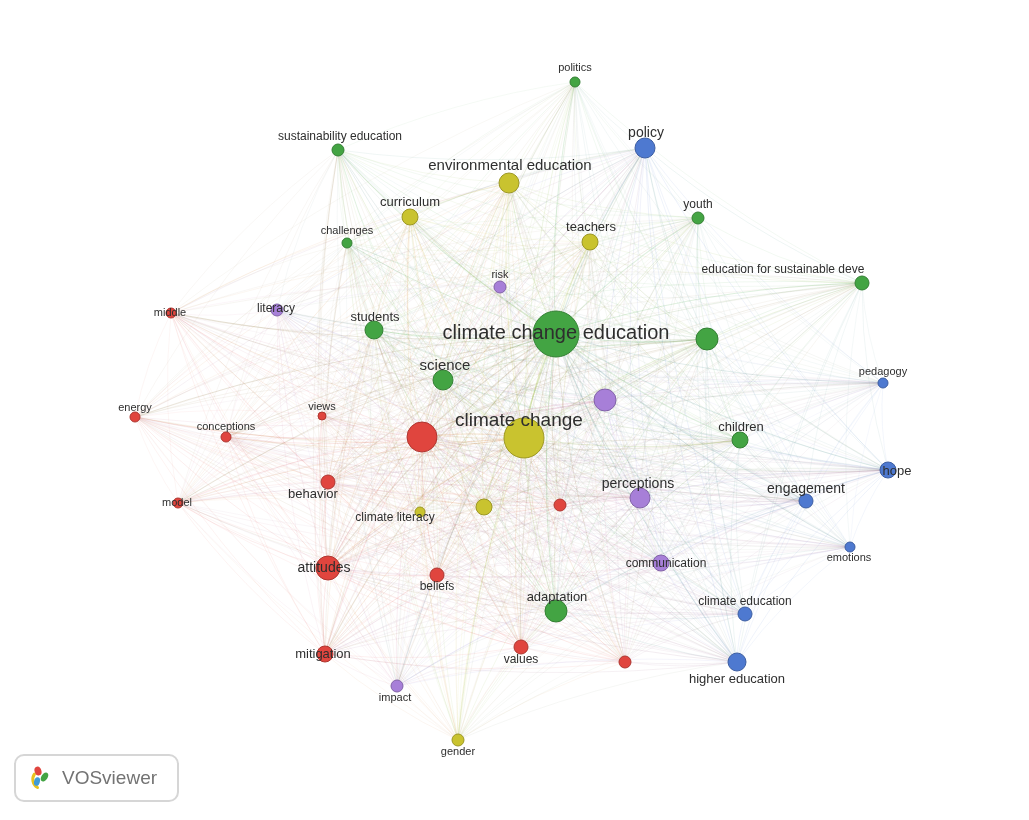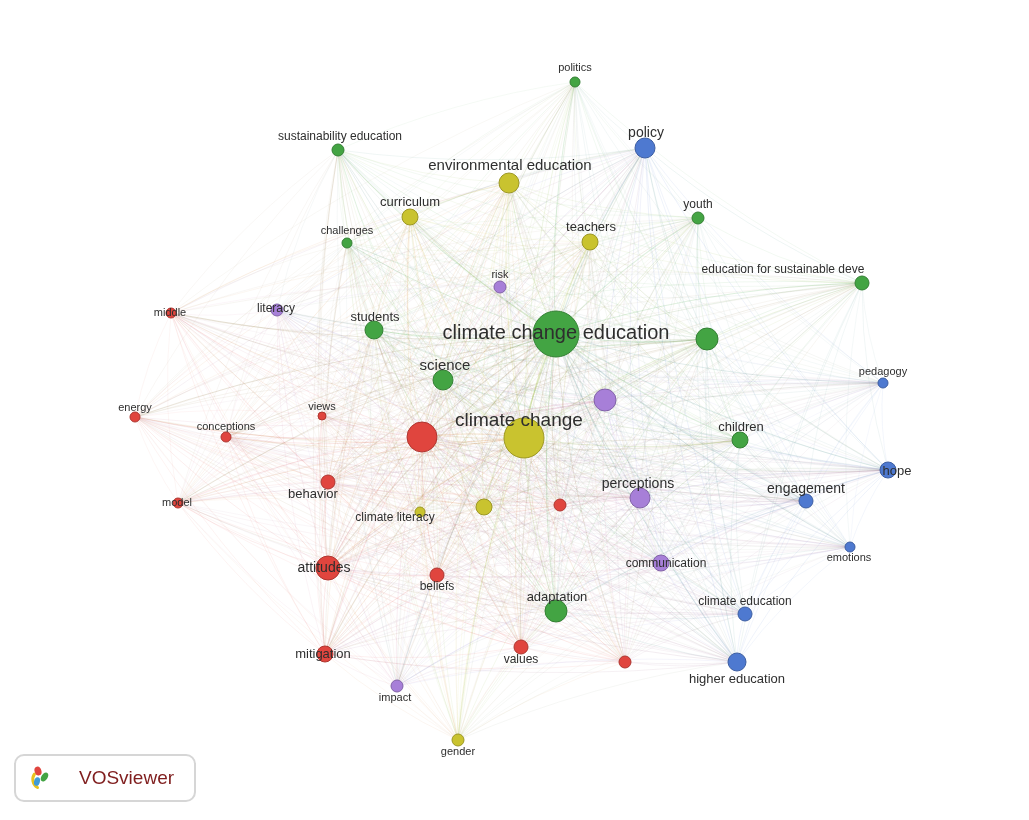"VOSviewer" .logo-badge { color: #7f1d1d -> #737373; gap: 25px -> 8px }
